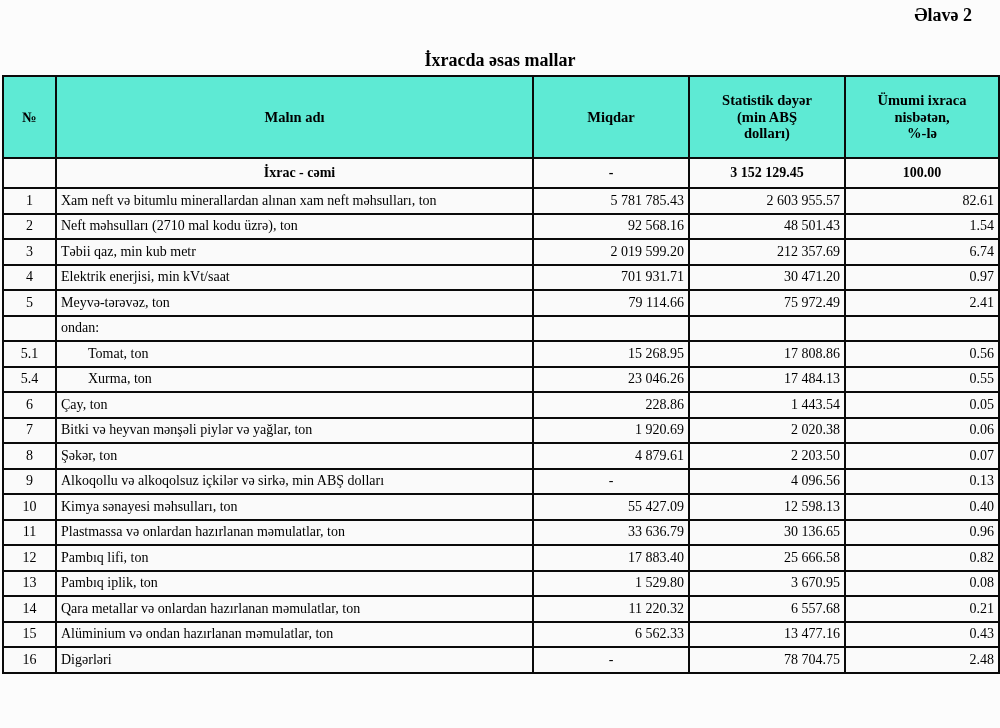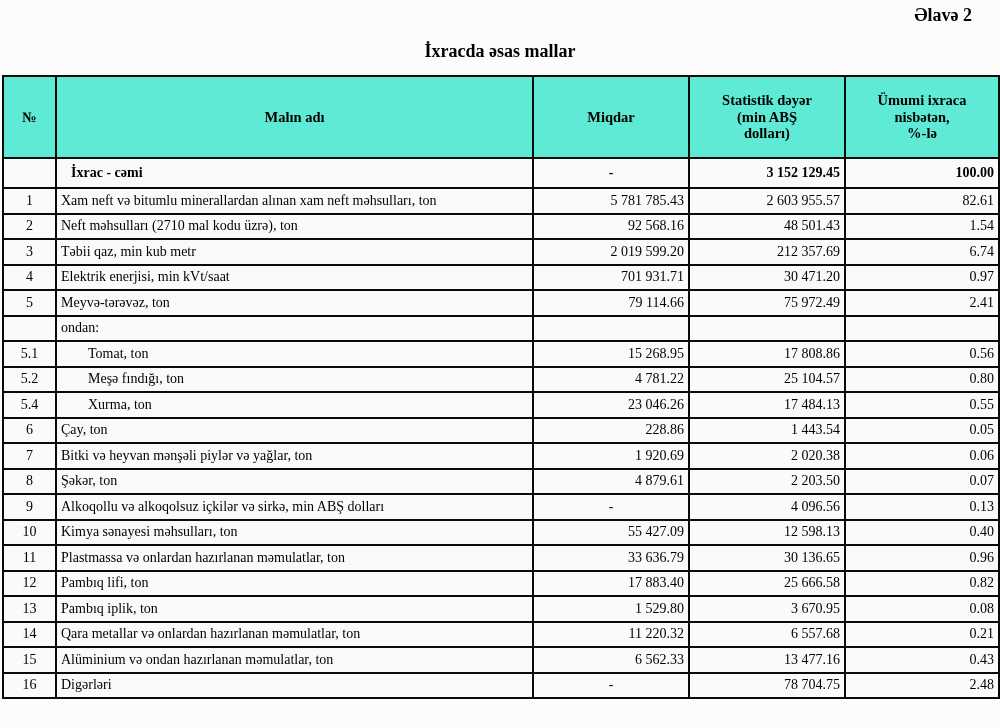"İxracda əsas mallar" .title { margin: 8px -> 17px }
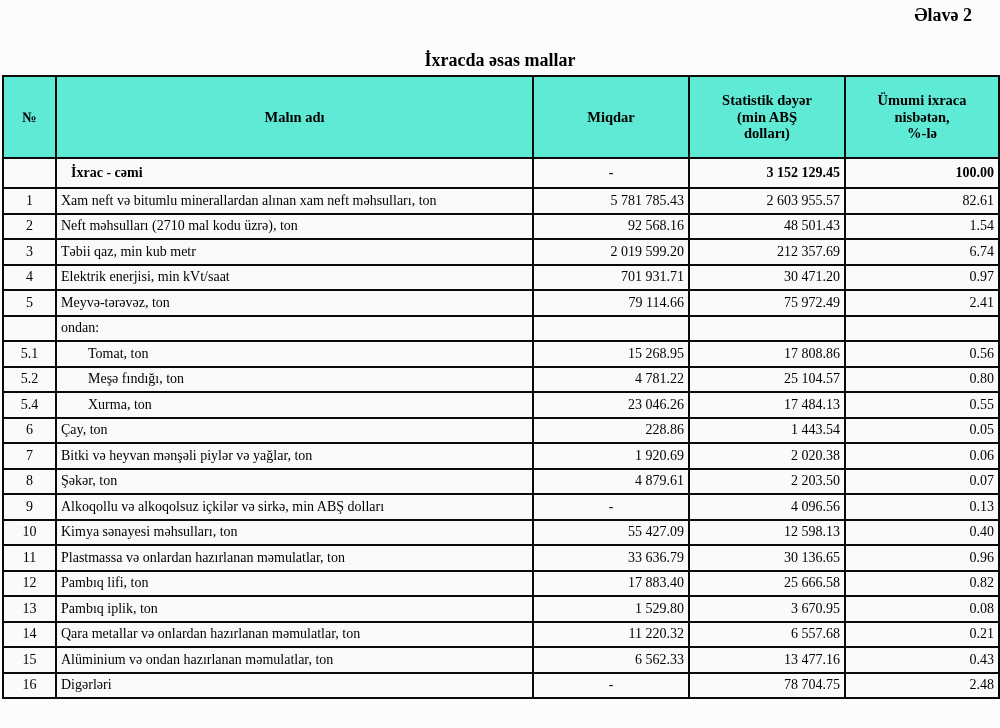"İxrac - cəmi" .export tr.total-row td { text-align: none -> center }
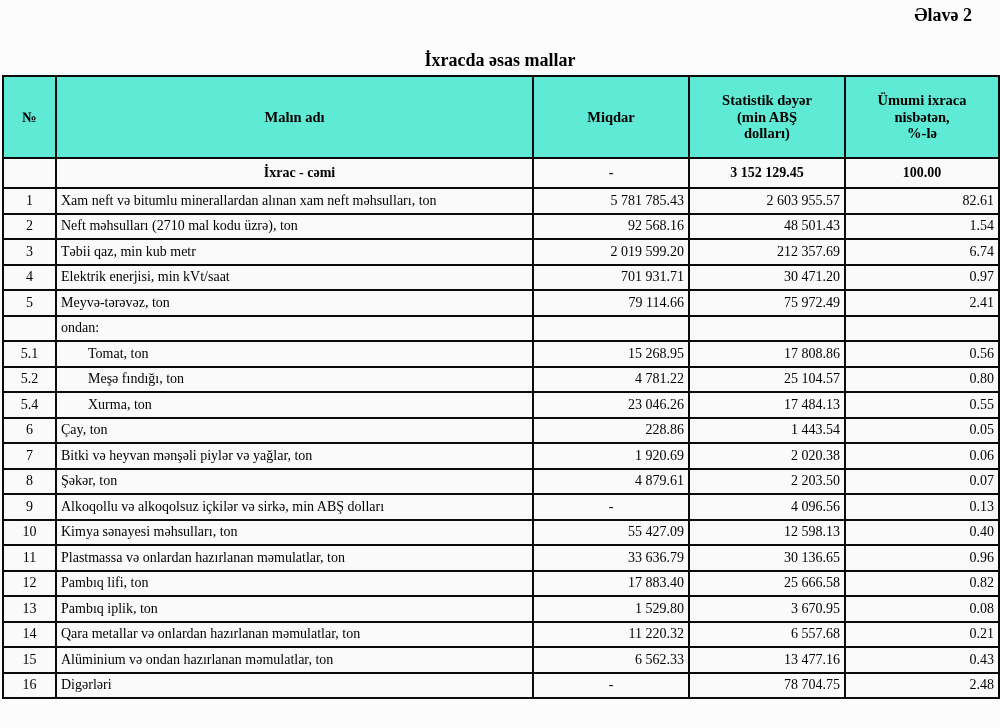"5.2" tr { html: <tr> <td>5.2</td> <td>Meşə fındığı, ton</td> <td>4 781.22</td> <td>25 104.57</td> <td>0.80</td> </tr> -> none }
